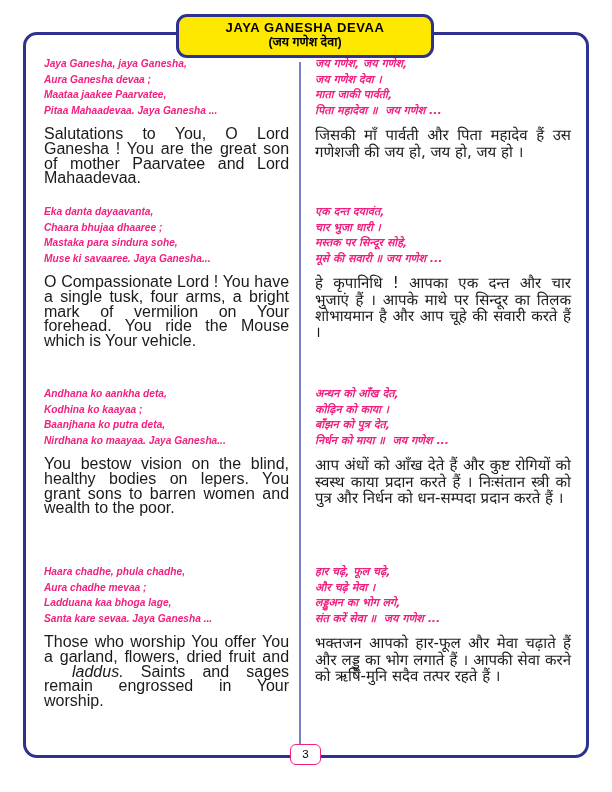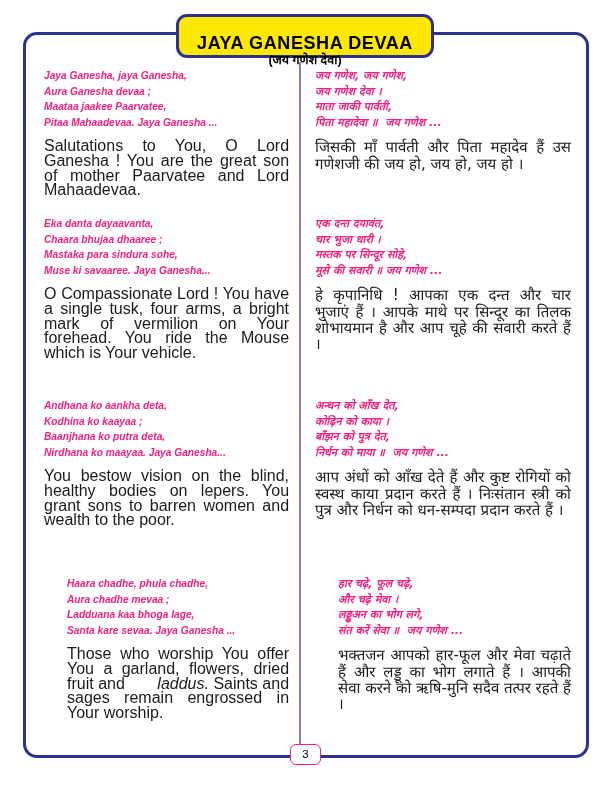"JAYA GANESHA DEVAA" #title-banner .t-main { font-size: 18px -> 13px; margin-top: 16px -> 4px }
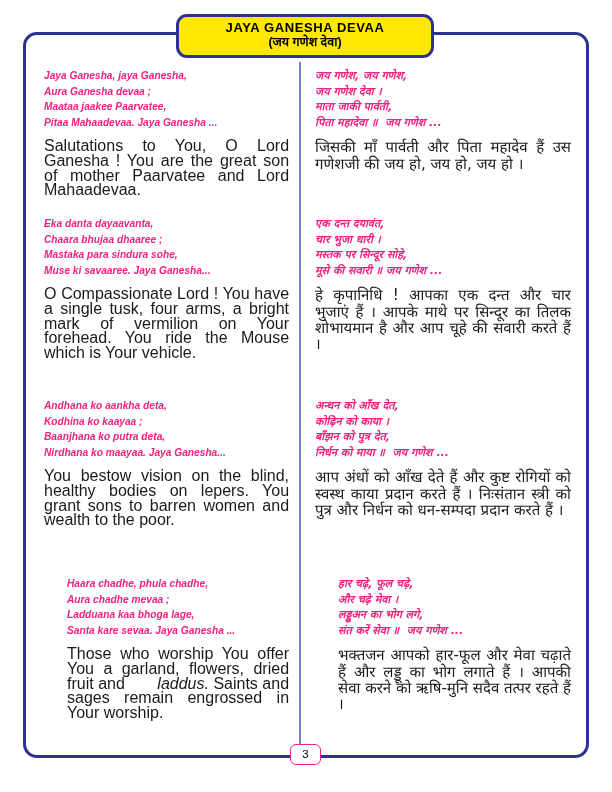"Jaya Ganesha, jaya Ganesha," #content { top: 62px -> 50px }
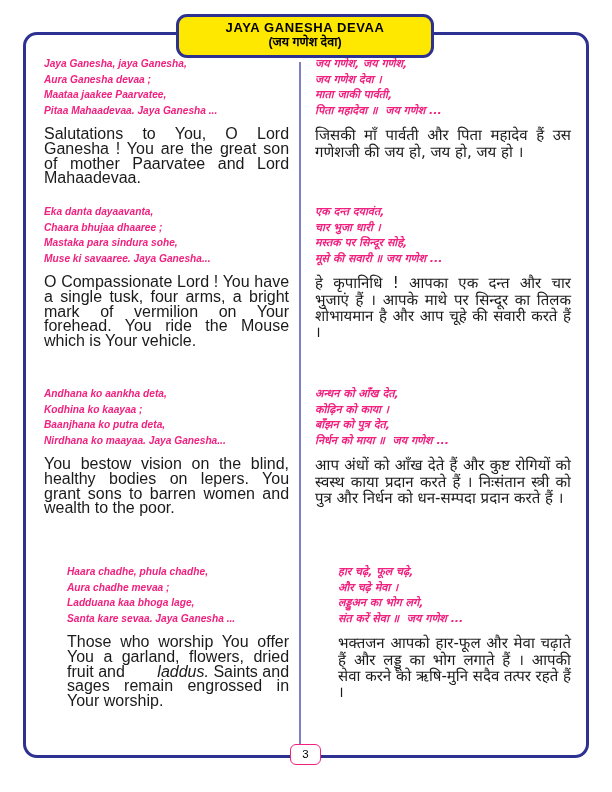"Haara chadhe, phula chadhe," .verse-block.v4 { margin-left: 23px -> none }
